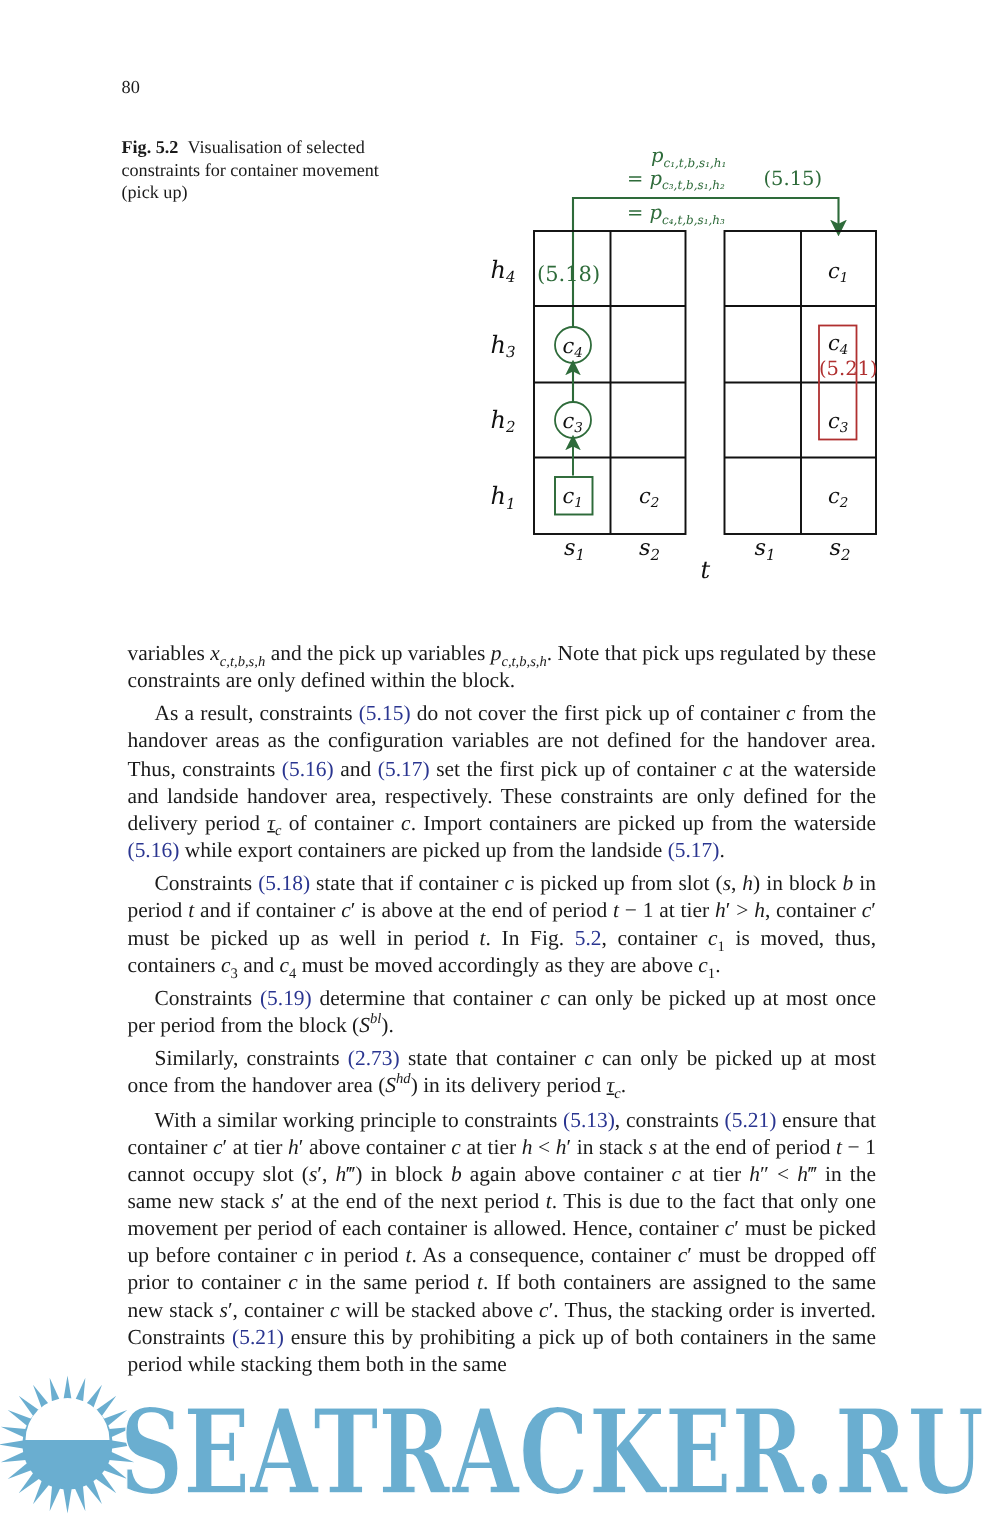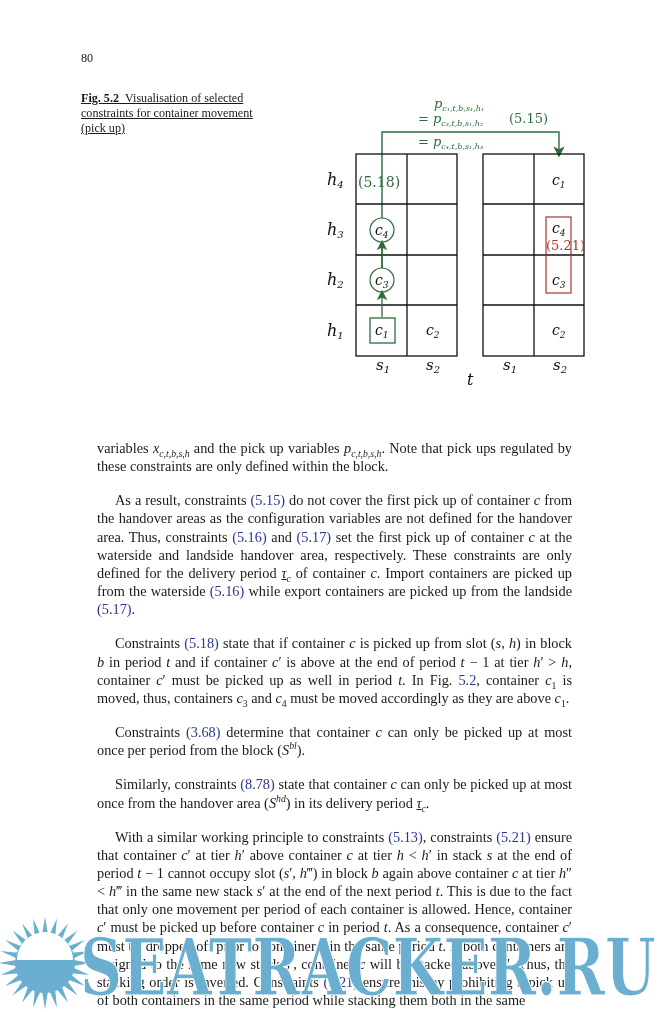"Fig. 5.2 Visualisation of selected" .caption { text-decoration: underline -> none }
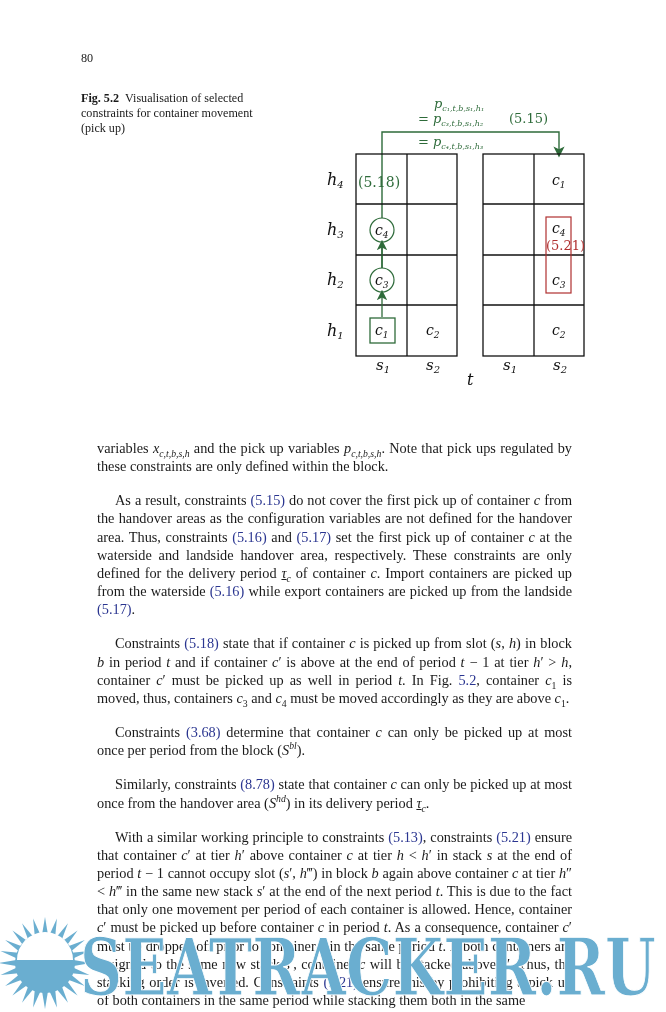"variables xc,t,b,s,h and the pick" .body-text p { margin: 16px -> 4px }
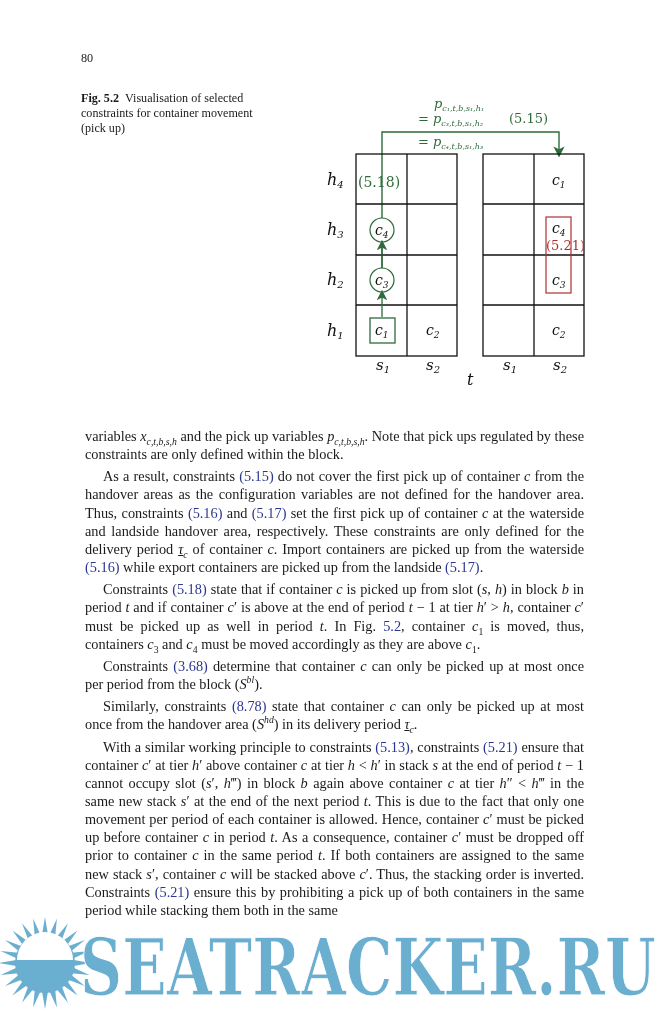"(3.68)" span.ref { text: 3.68 -> 5.19 }
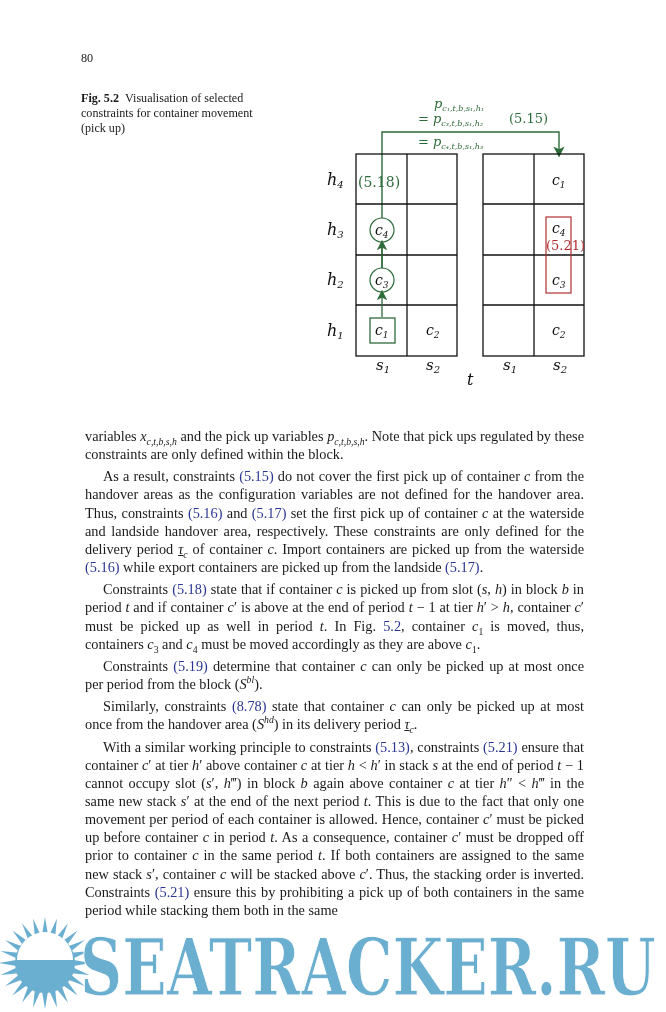"(8.78)" span.ref { text: 8.78 -> 2.73 }
